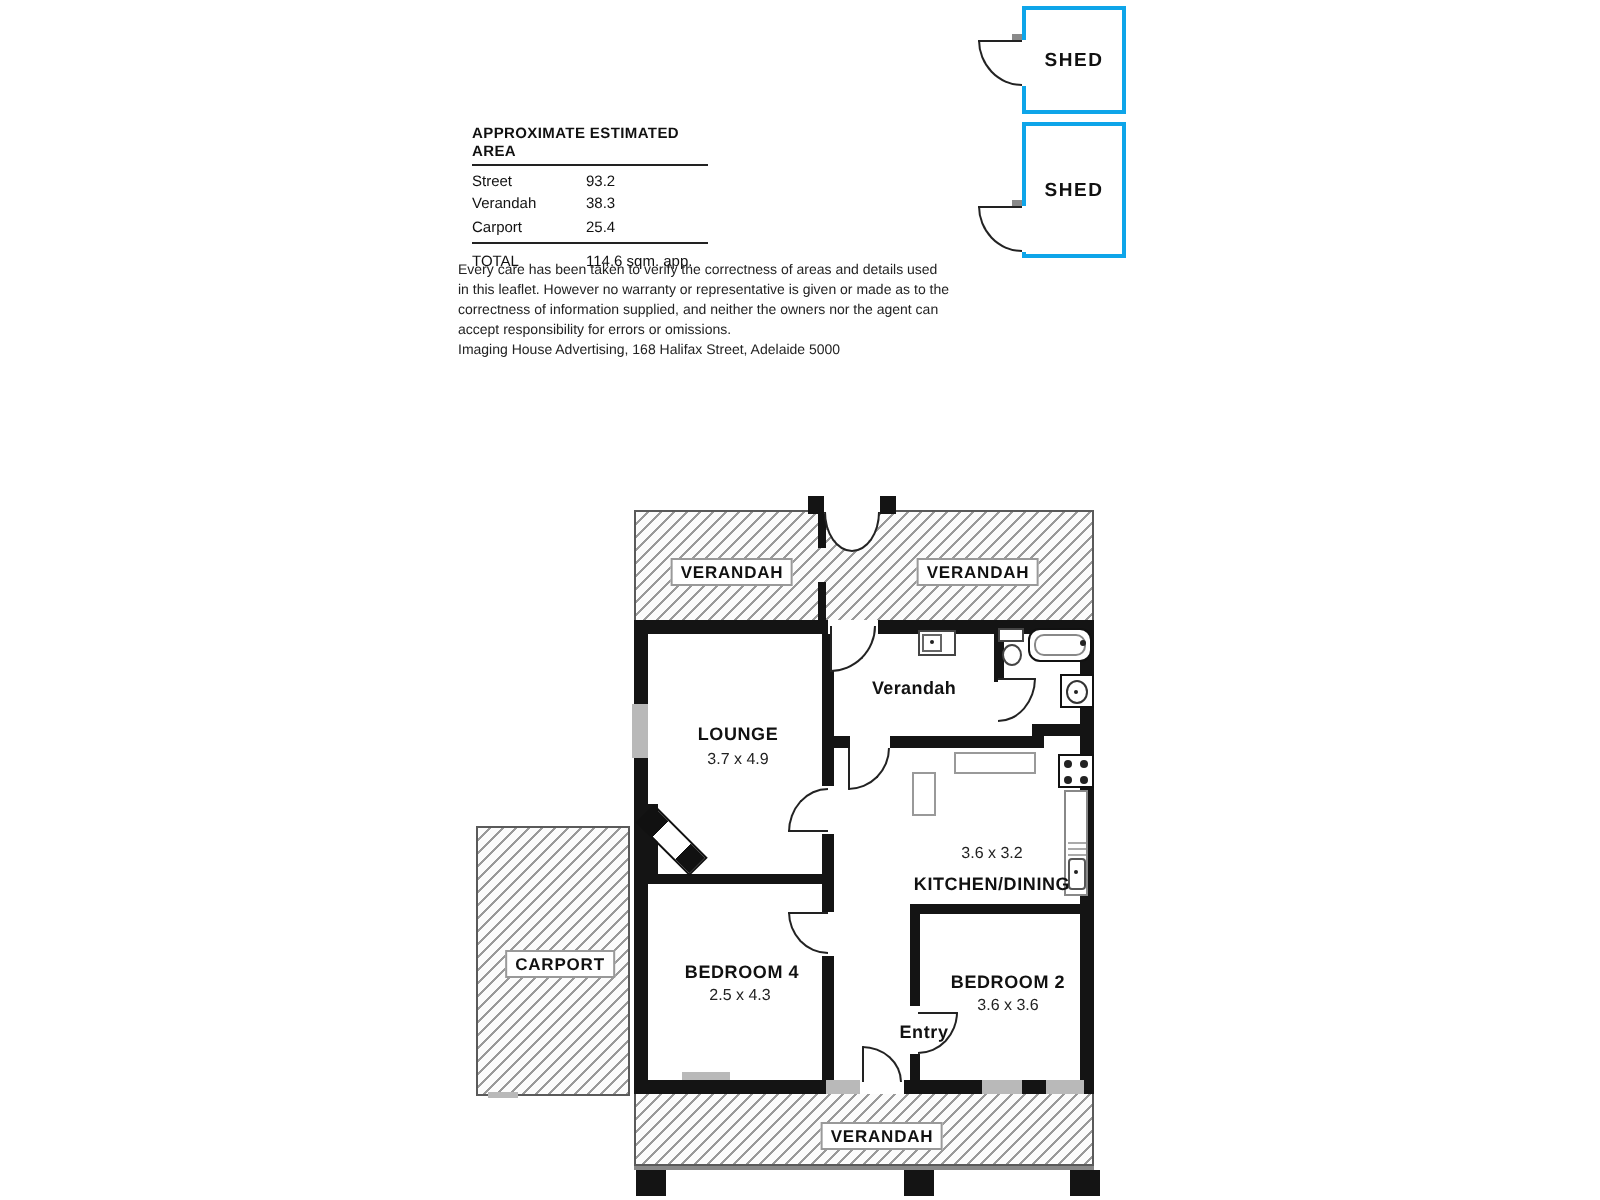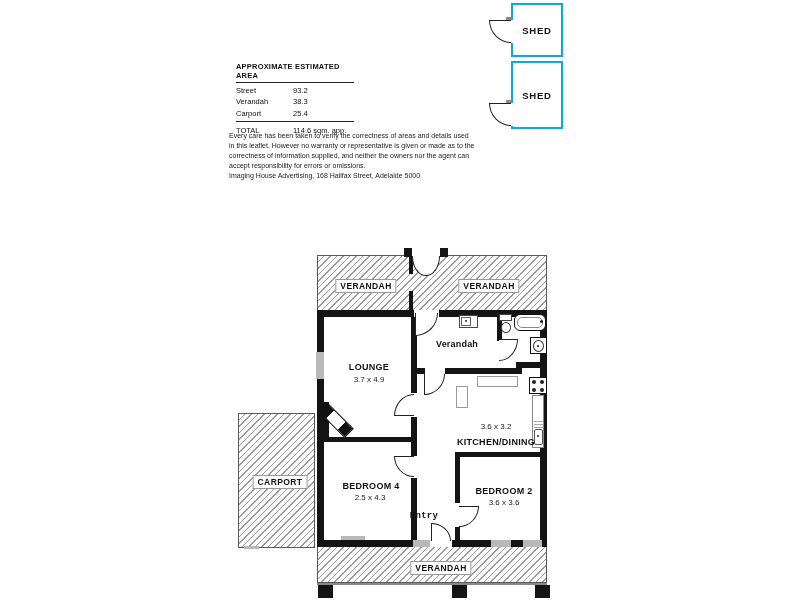"Entry" div.rlabel { font-family: Liberation Mono, monospace -> none; left: 424px -> 462px }
